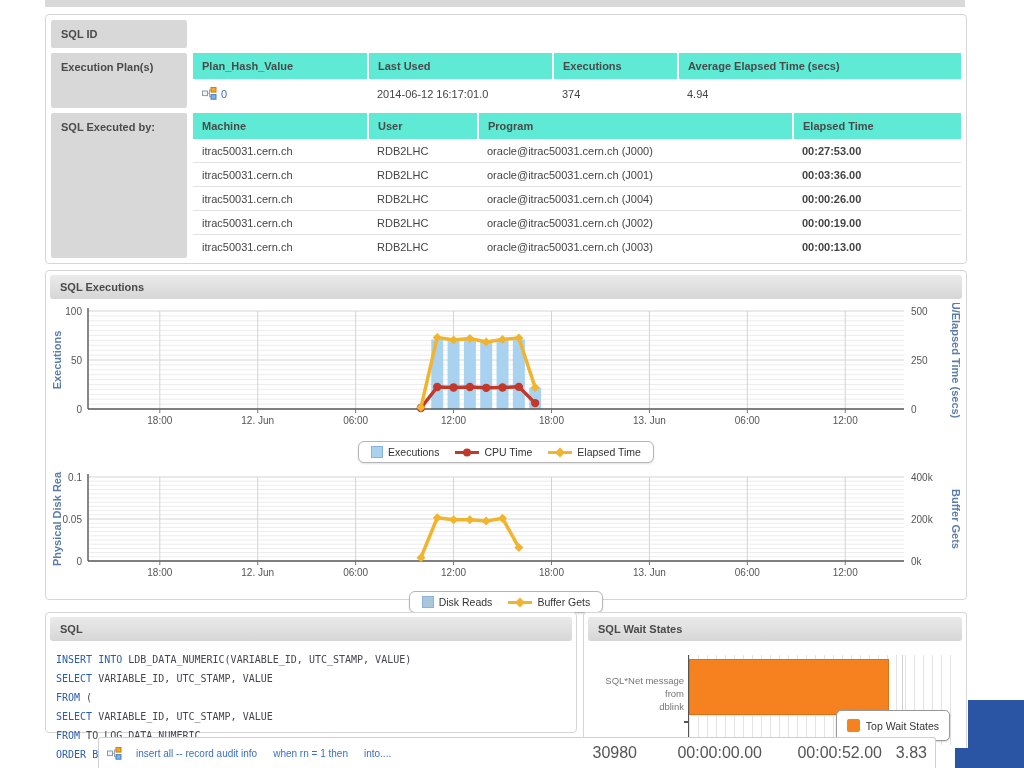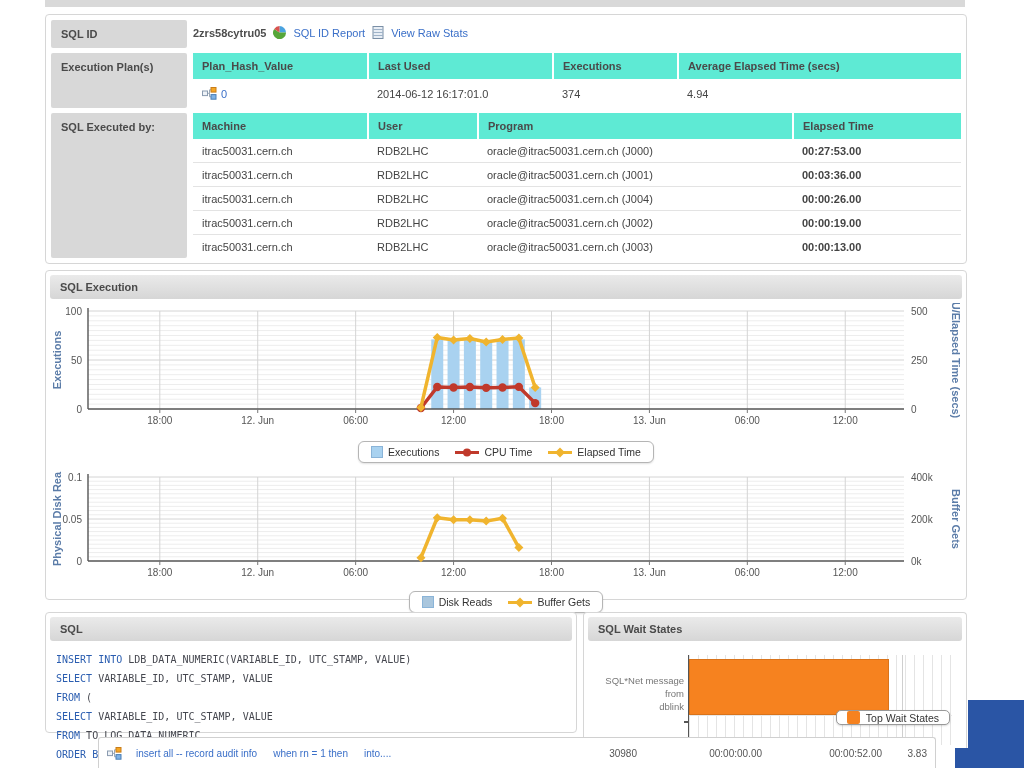"2zrs58cytru05" div.trow-content { html: <div> <div> <span>2zrs58cytru05</span> <span> <svg> <path></path> <path></path> <path></path> </svg> </span> <a>SQL ID Report</a> <span> <svg> <rect></rect> <line></line> <line></line> <line></line> </svg> </span> <a>View Raw Stats</a> </div> </div> -> none }
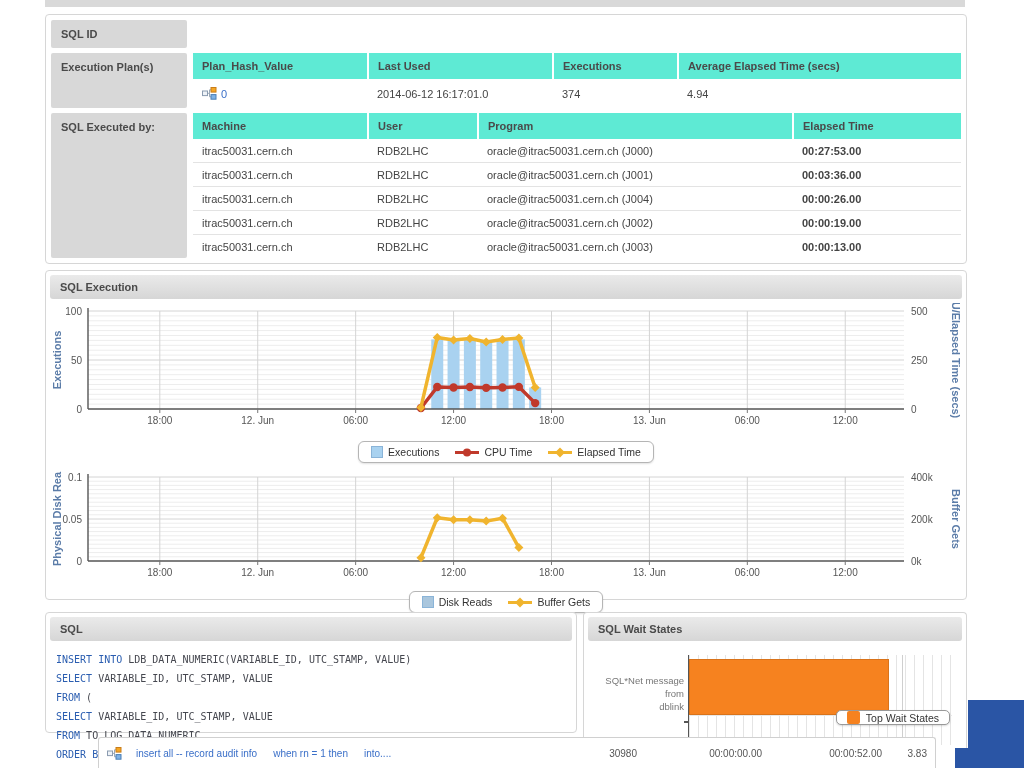"SQL Execution" div.shead { text: Execution -> Executions }
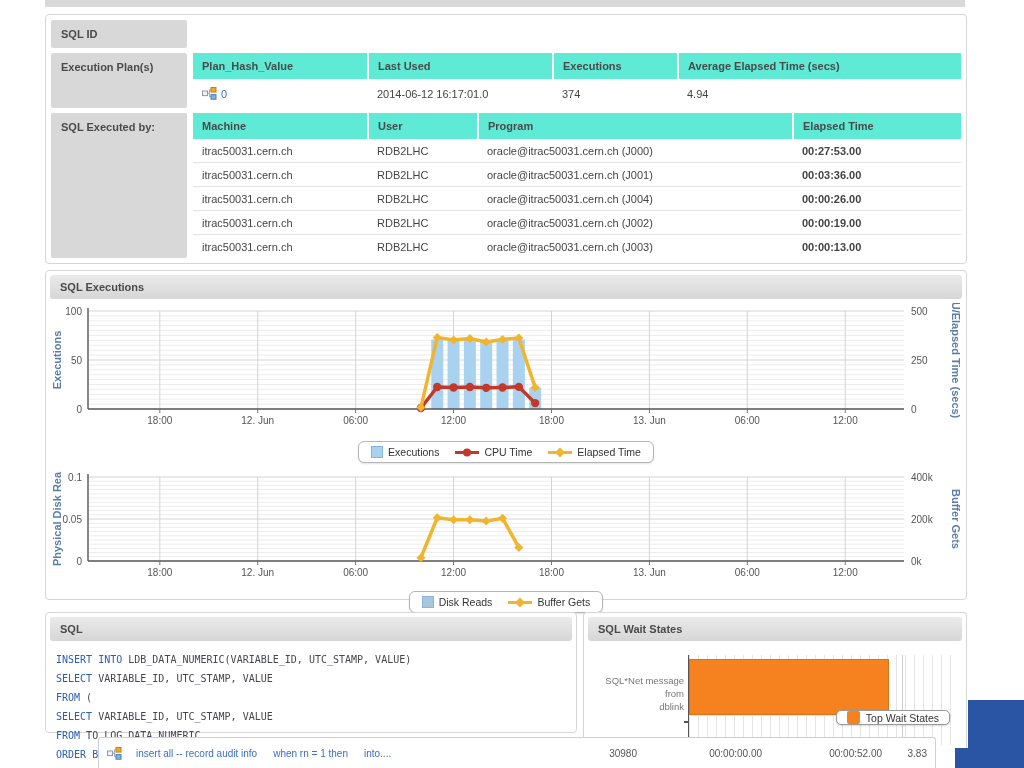"Top Wait States" .wait-legend { padding: 0 10px -> 8px 10px }
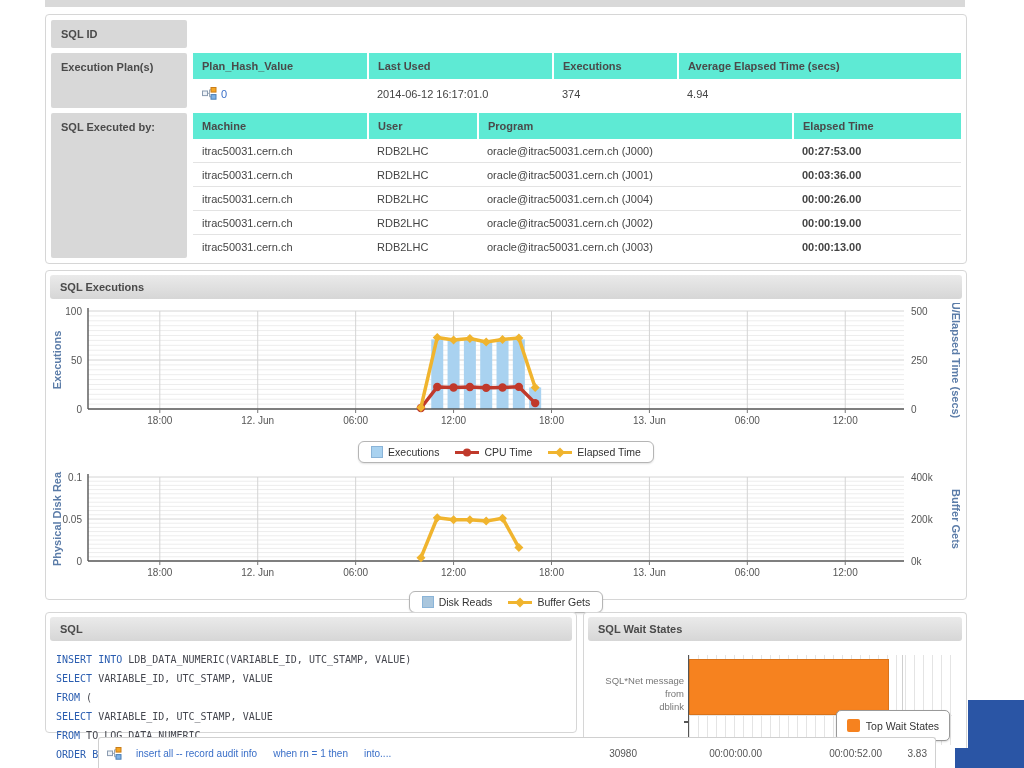"30980" .bs-num { font-size: 10px -> 16px }
